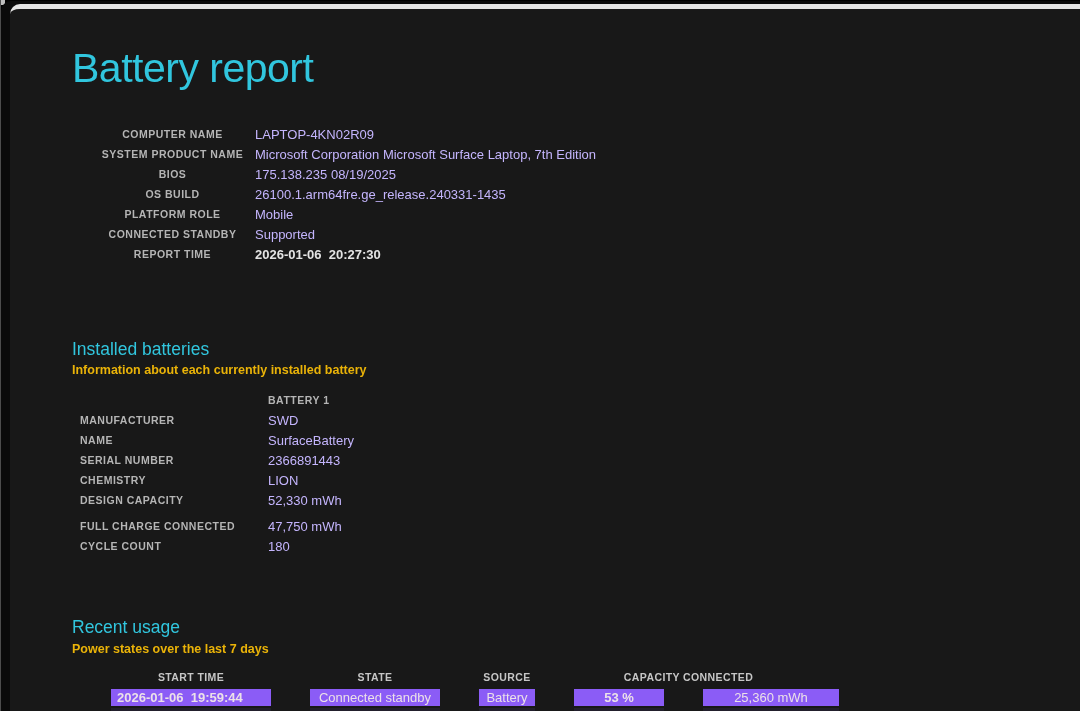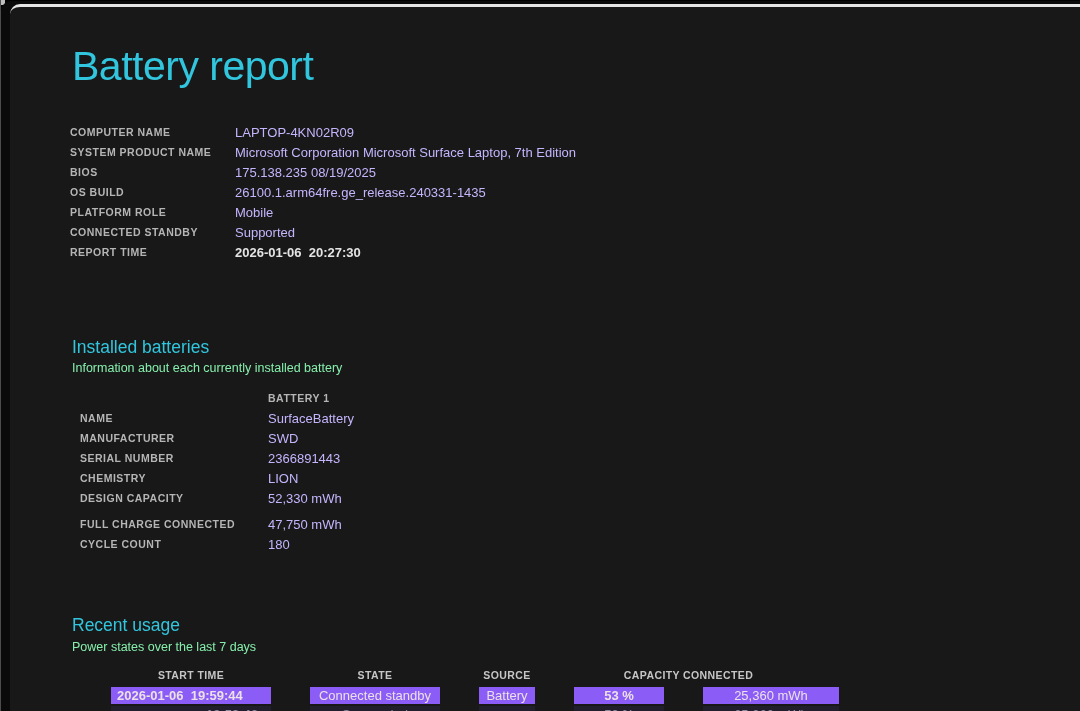"Battery report" .panel { border-top: 3px solid #e5e5e5 -> 5px solid #e5e5e5 }
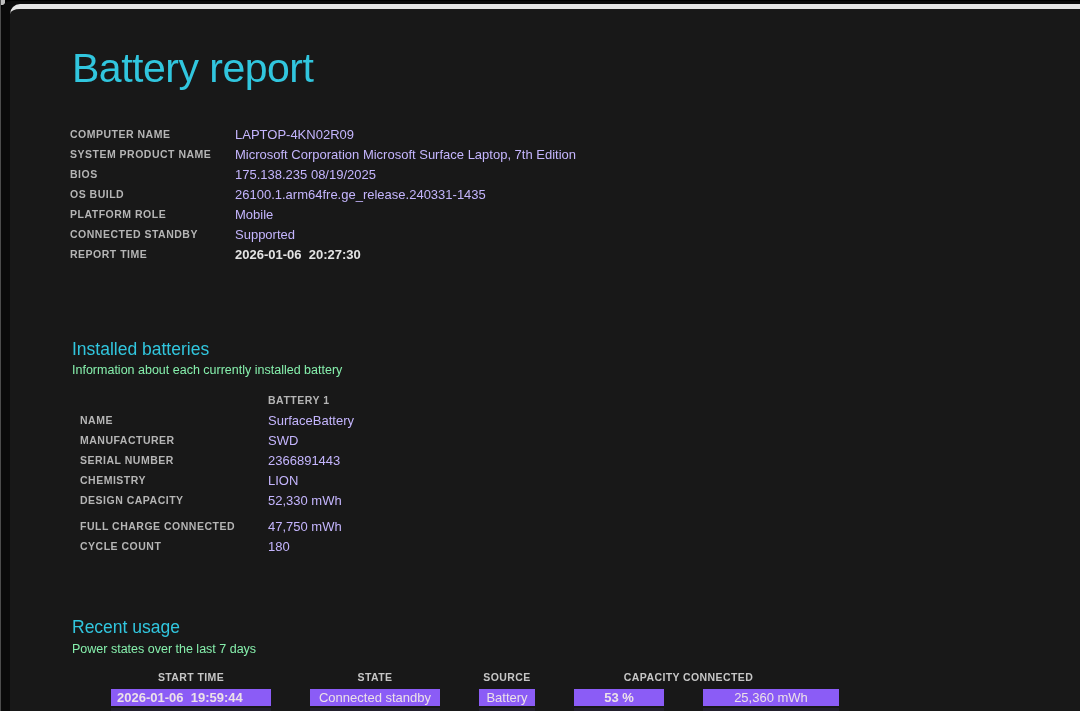"COMPUTER NAME" #system-info { left: 60px -> 80px; text-align: none -> center }
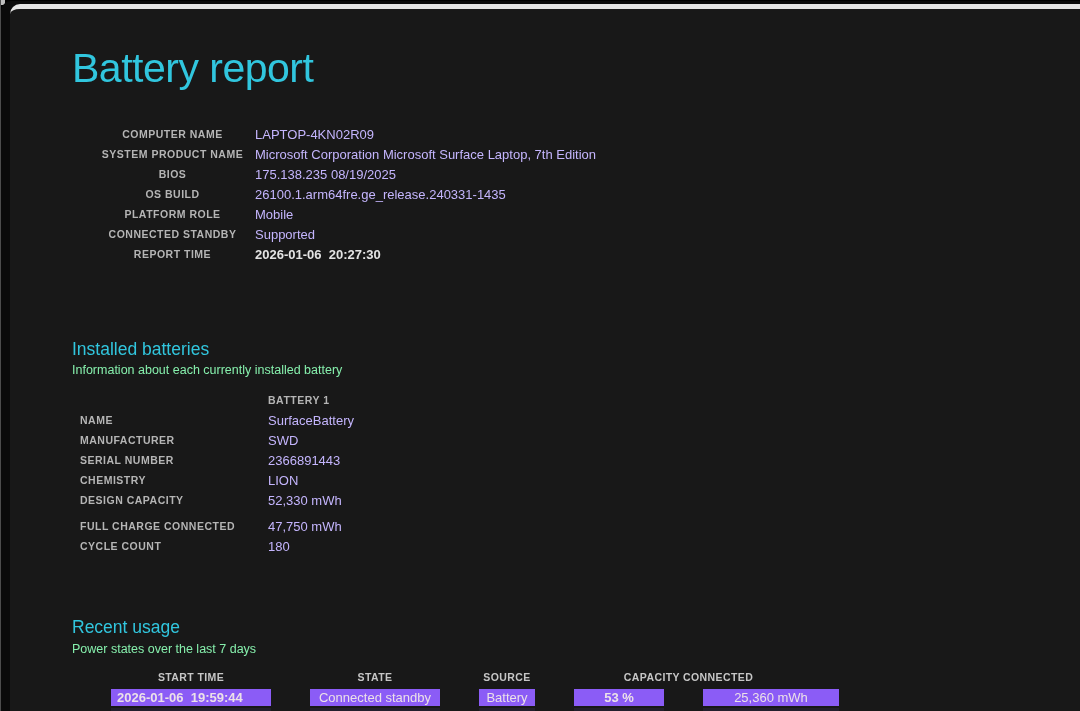"Information about each currently" .section-subtitle { color: #86efac -> #eab308; font-weight: none -> bold }
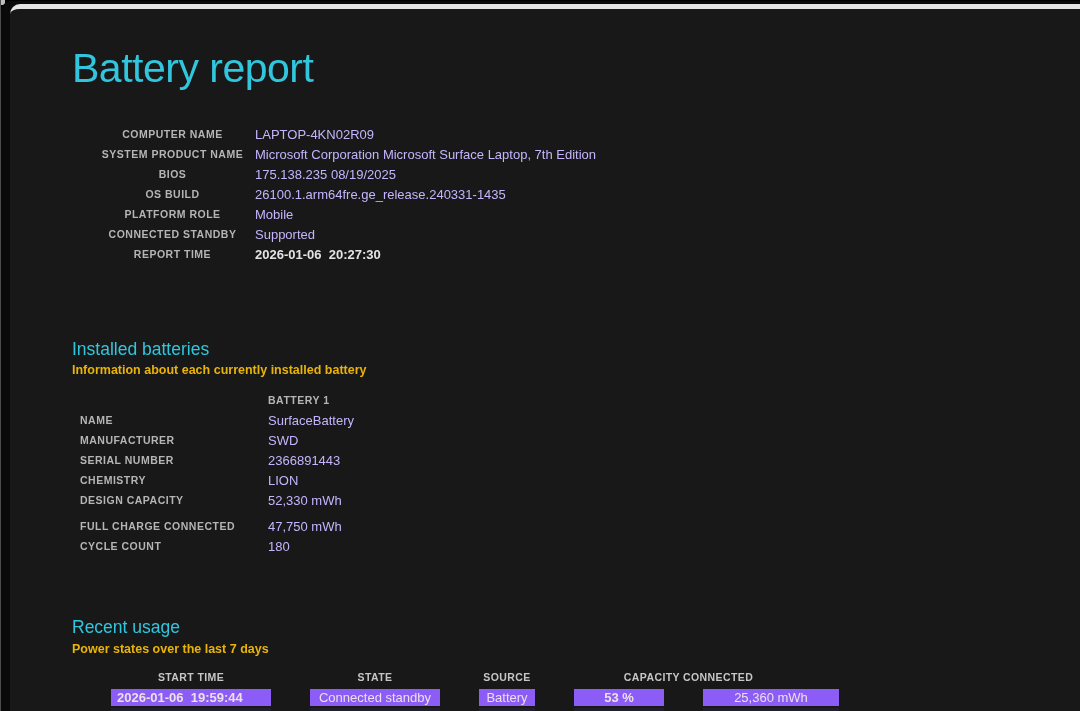"NAME" div.kv-row { order: before "MANUFACTURER" -> after "MANUFACTURER" }
